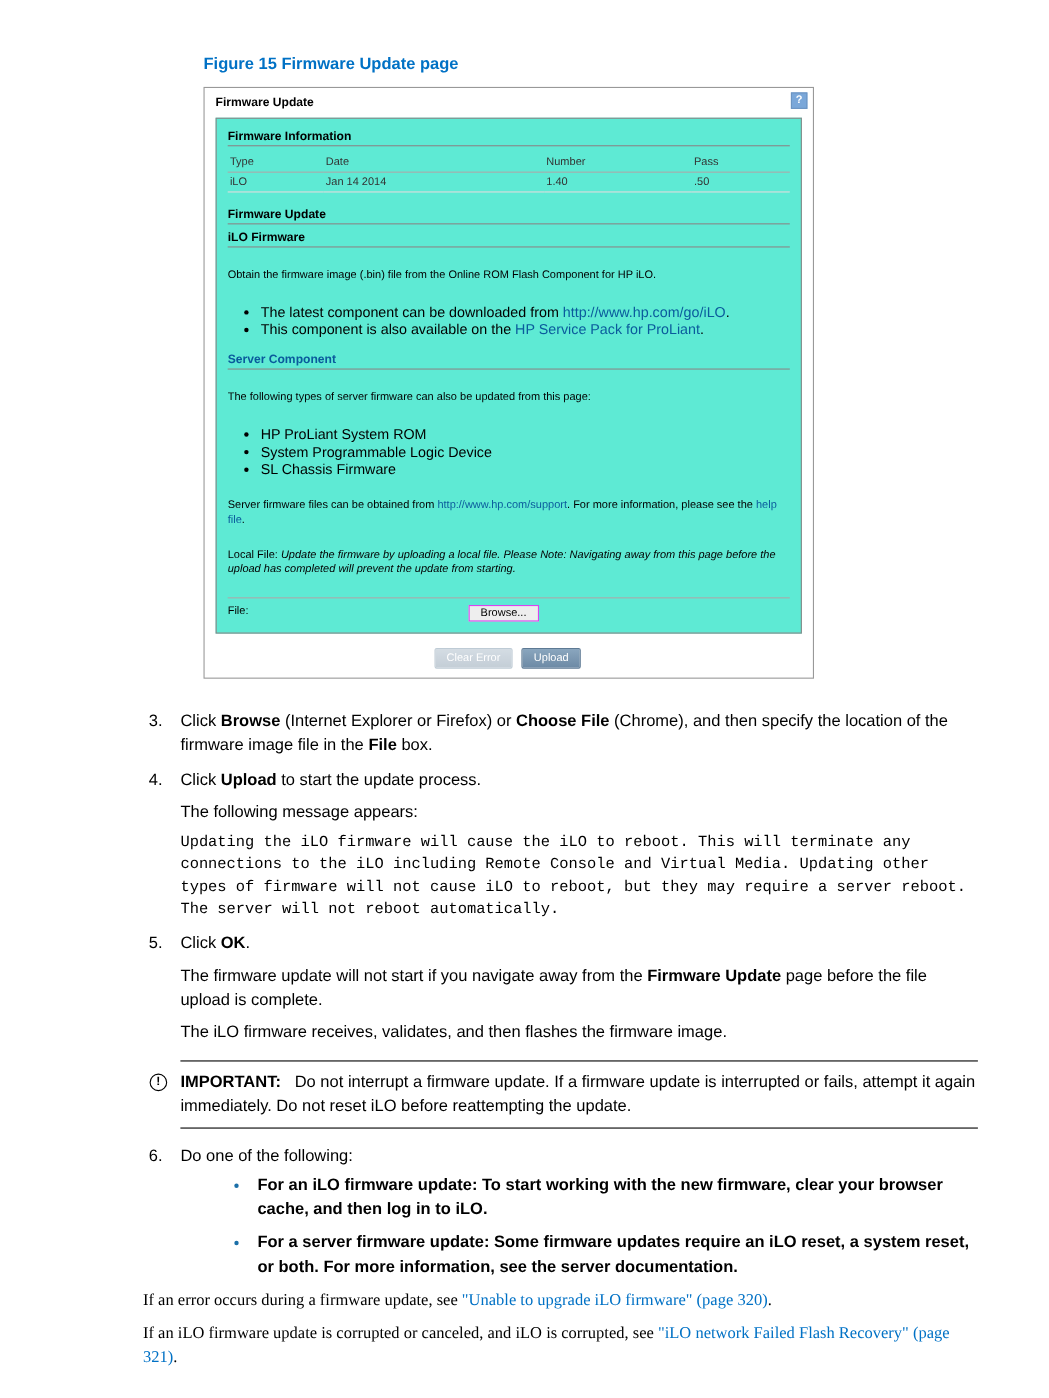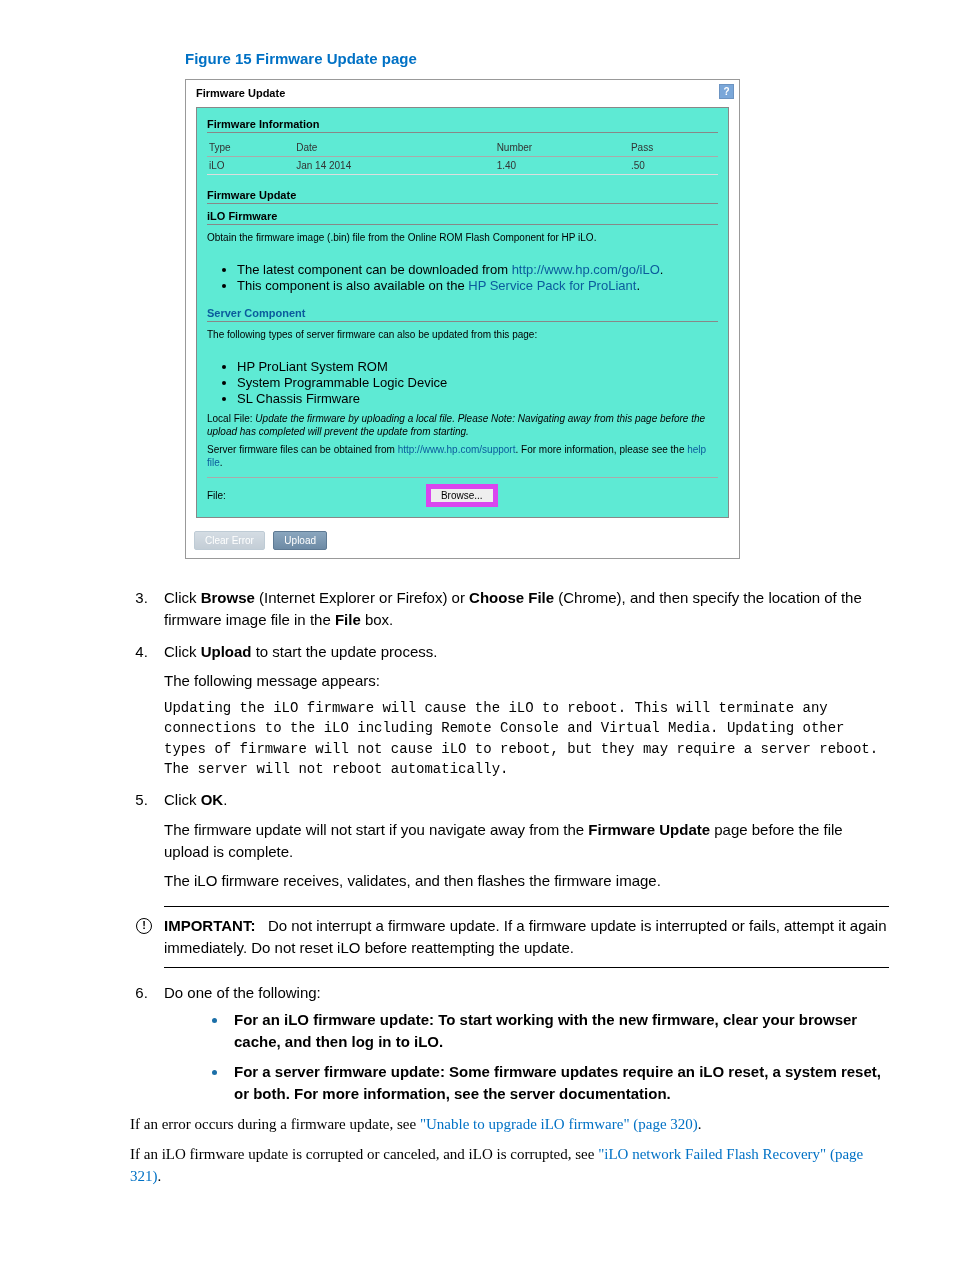"Obtain the firmware image (.bin)" .small-p { margin: 5px 0 -> 19px 0 }
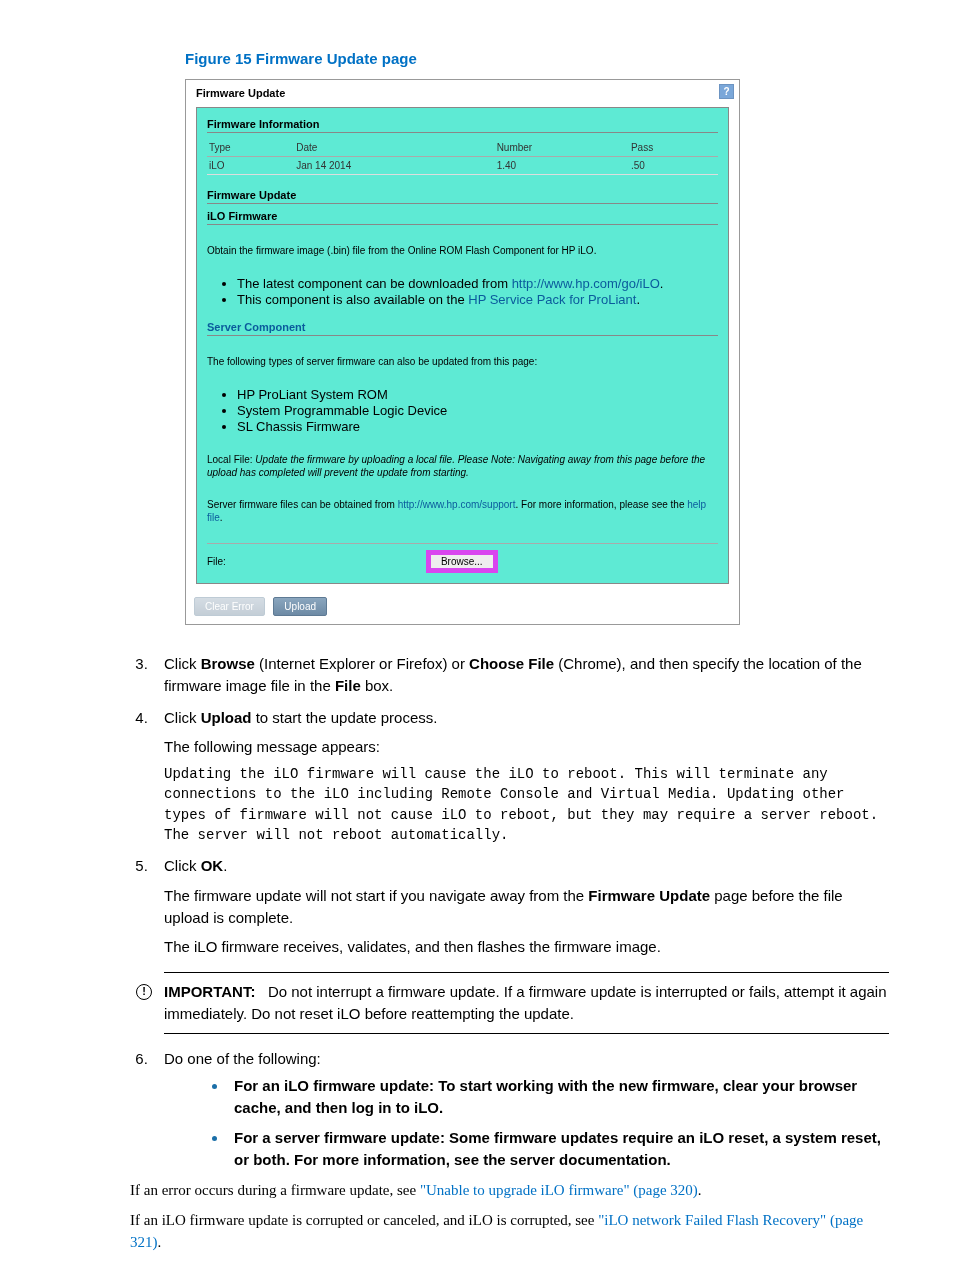"Local File: Update the firmware" p.small-p { order: before "Server firmware files can be" -> after "Server firmware files can be" }
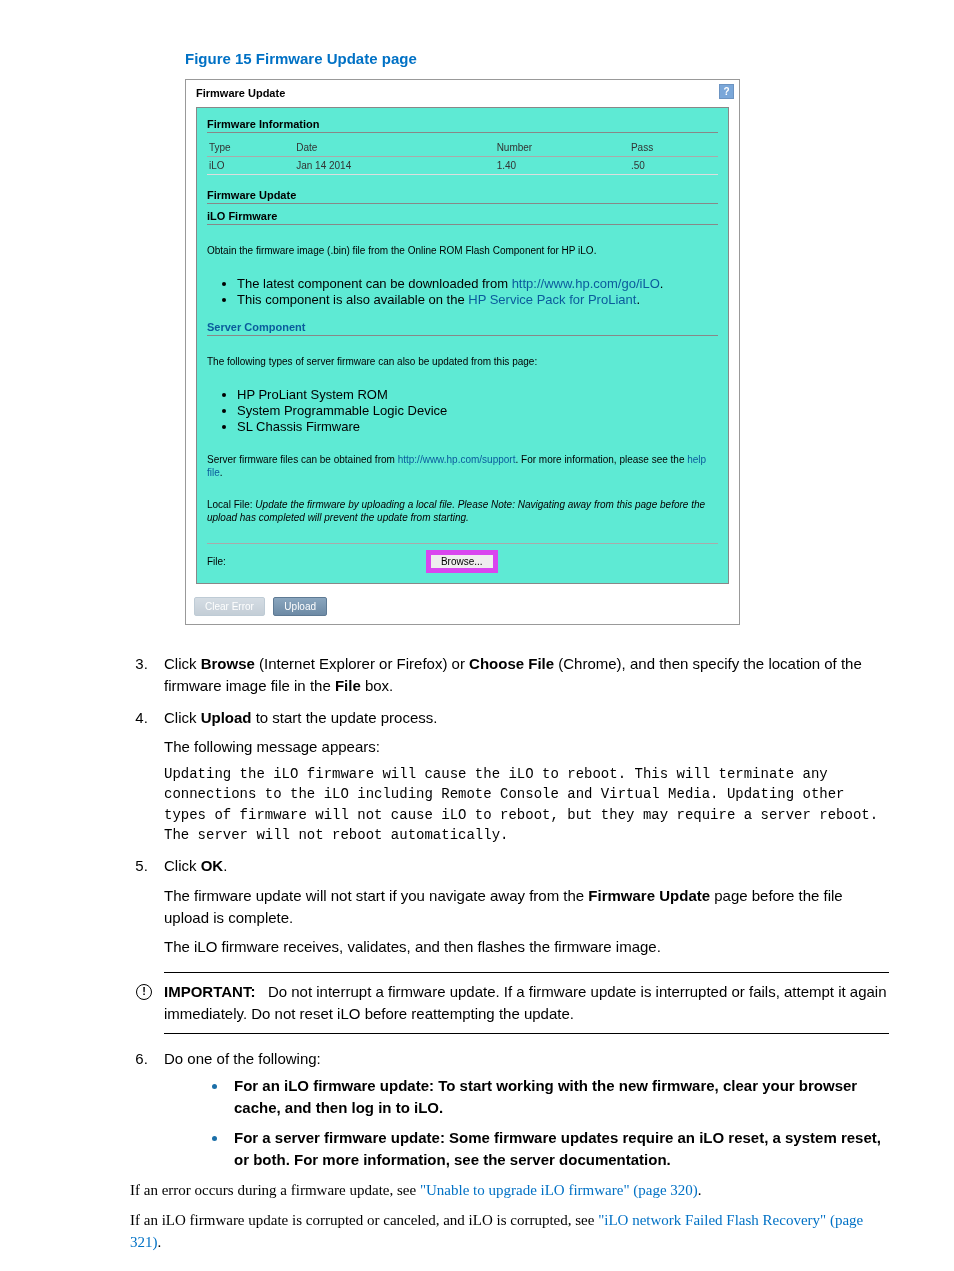"File:" .file-row { align-items: center -> flex-start }
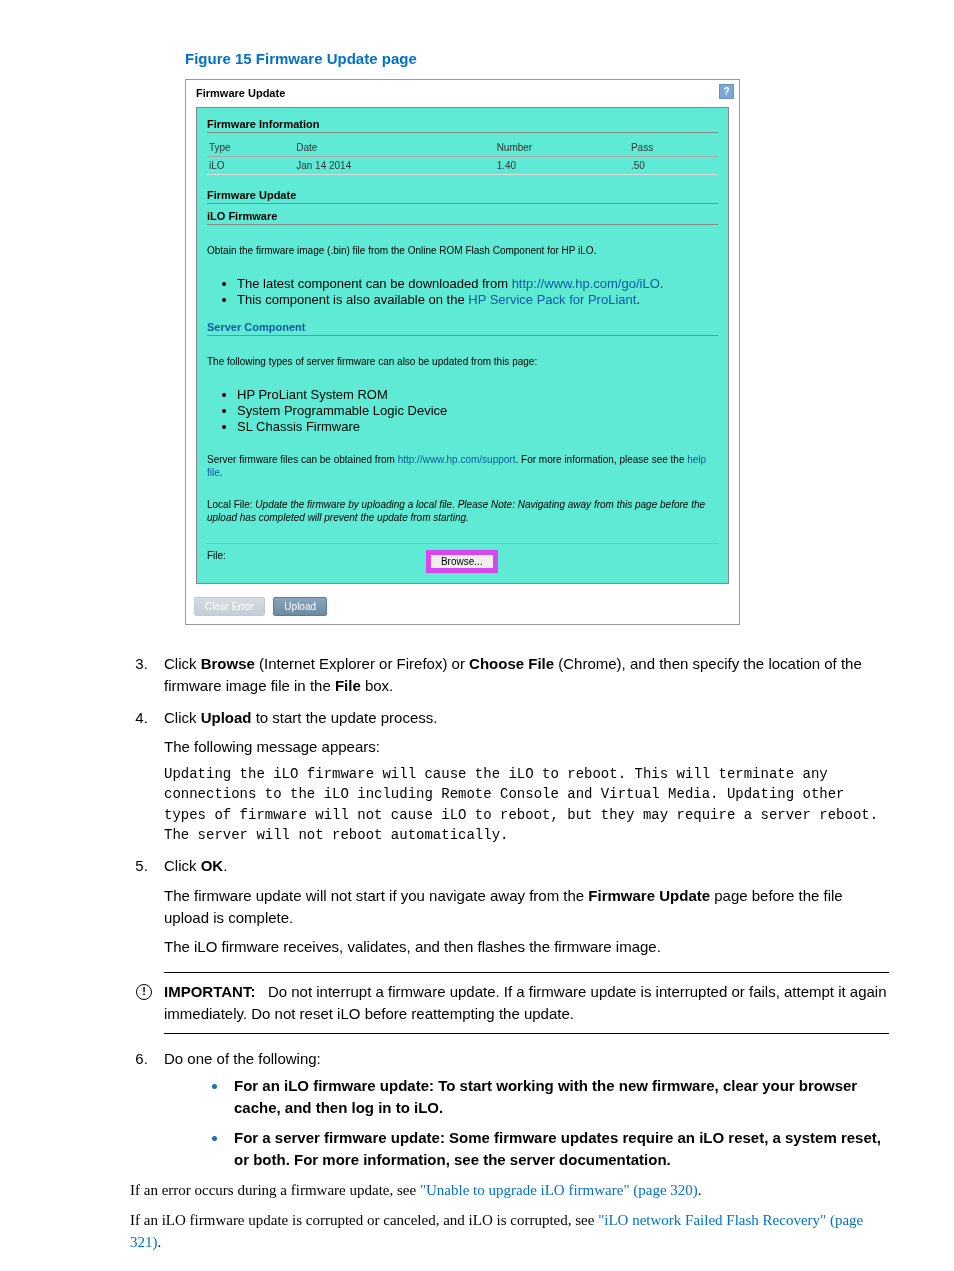"Browse..." .browse-input { border: 5px solid #d946ef -> 1px solid #d946ef }
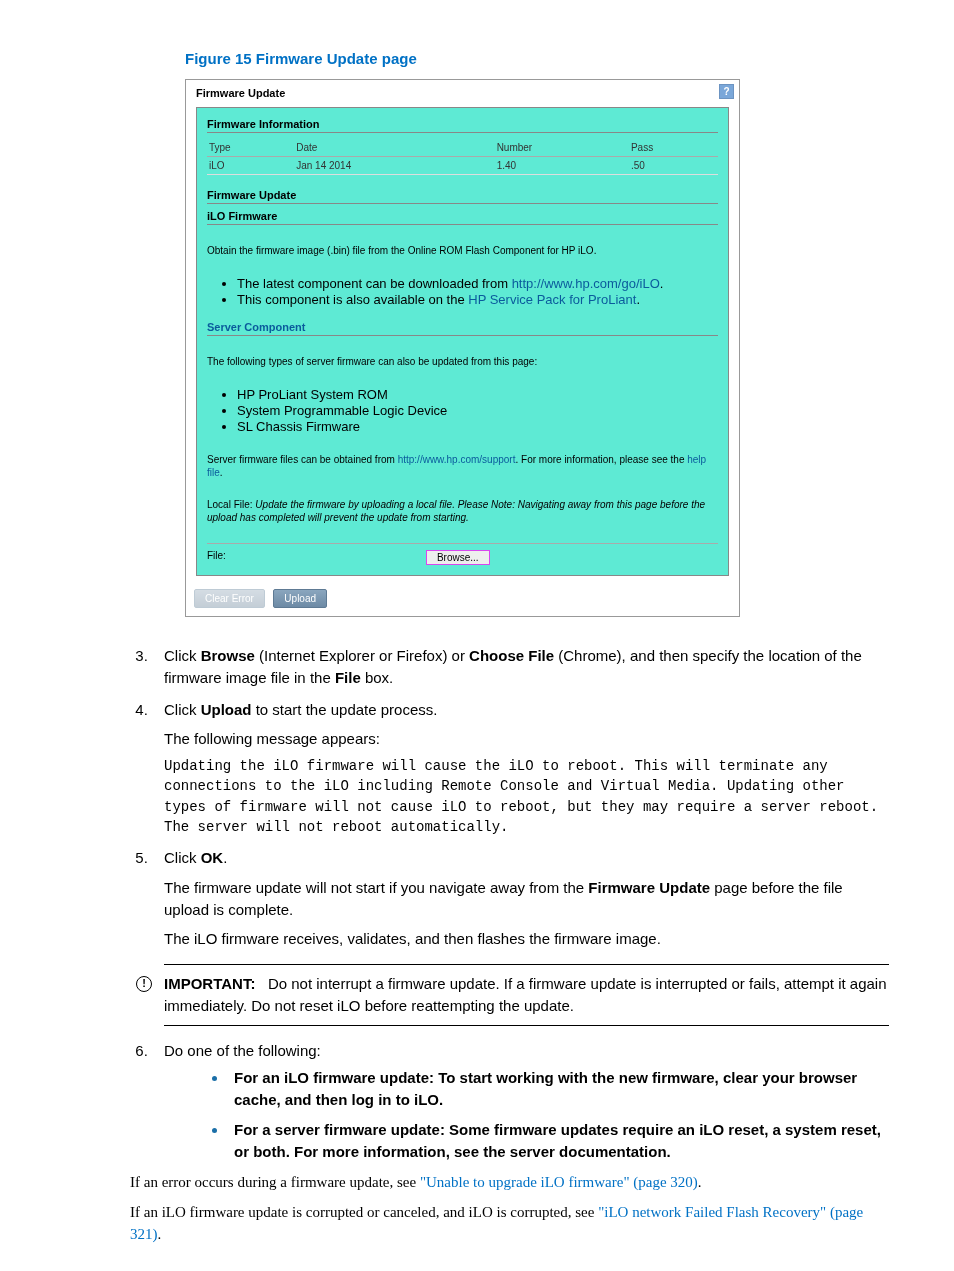"Clear Error Upload" .btn-row { text-align: left -> center }
